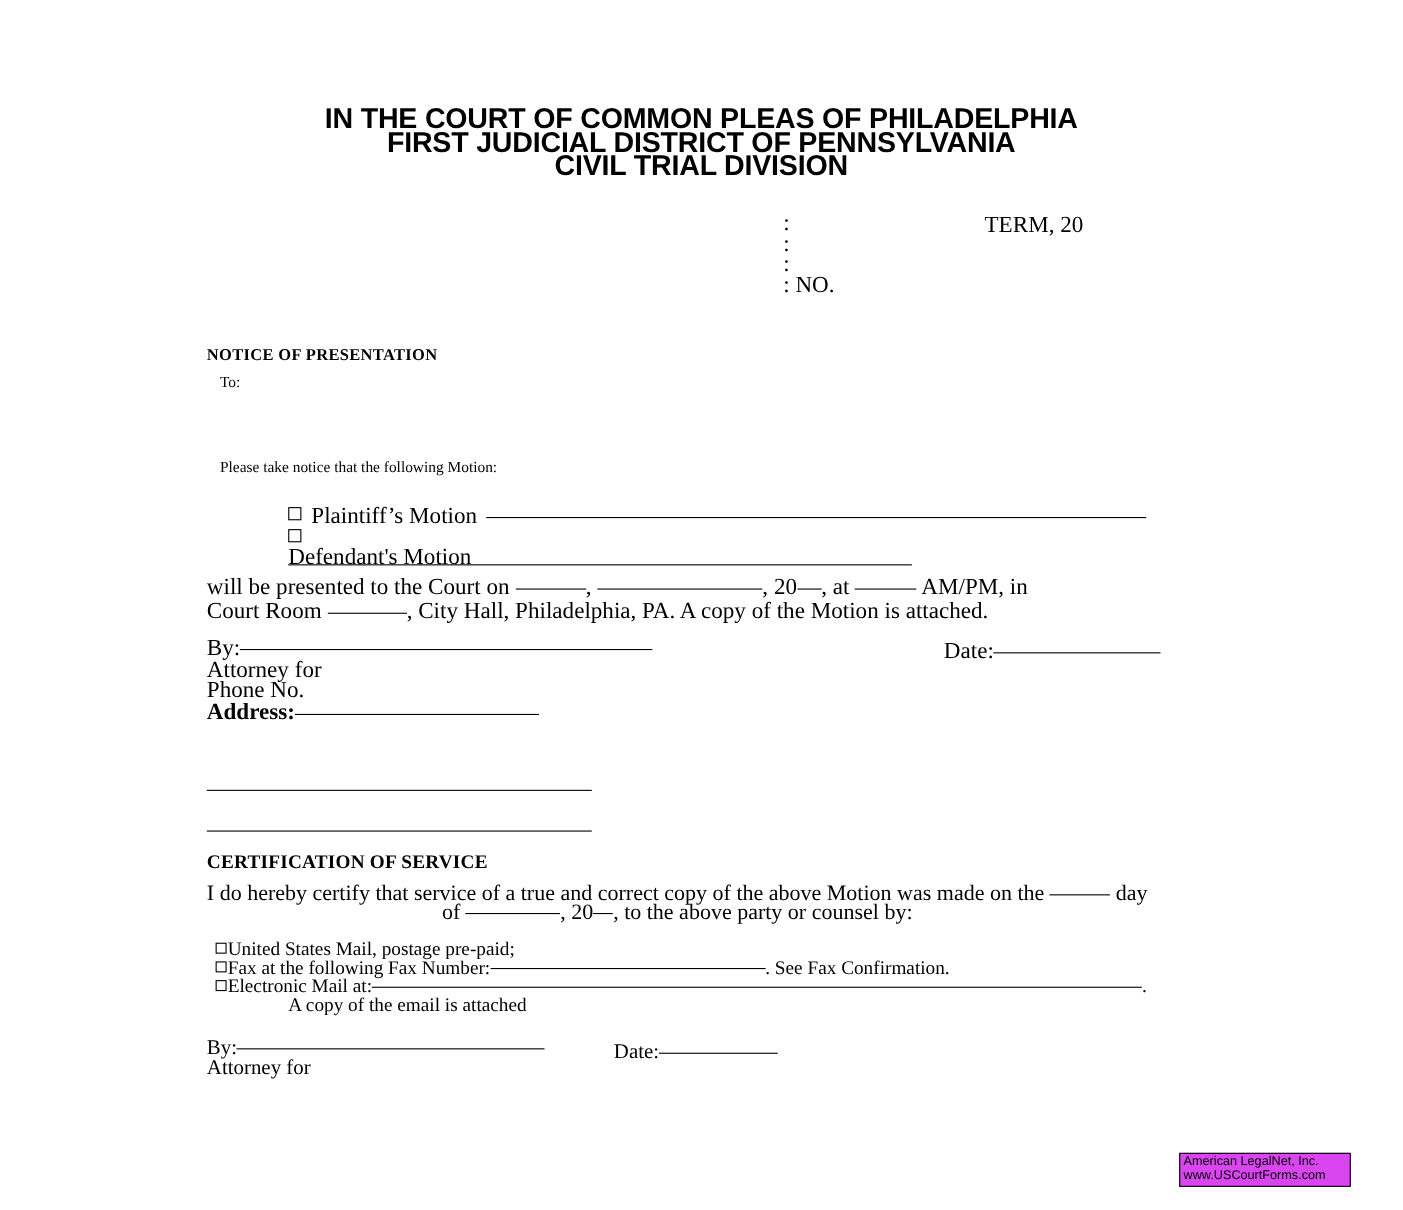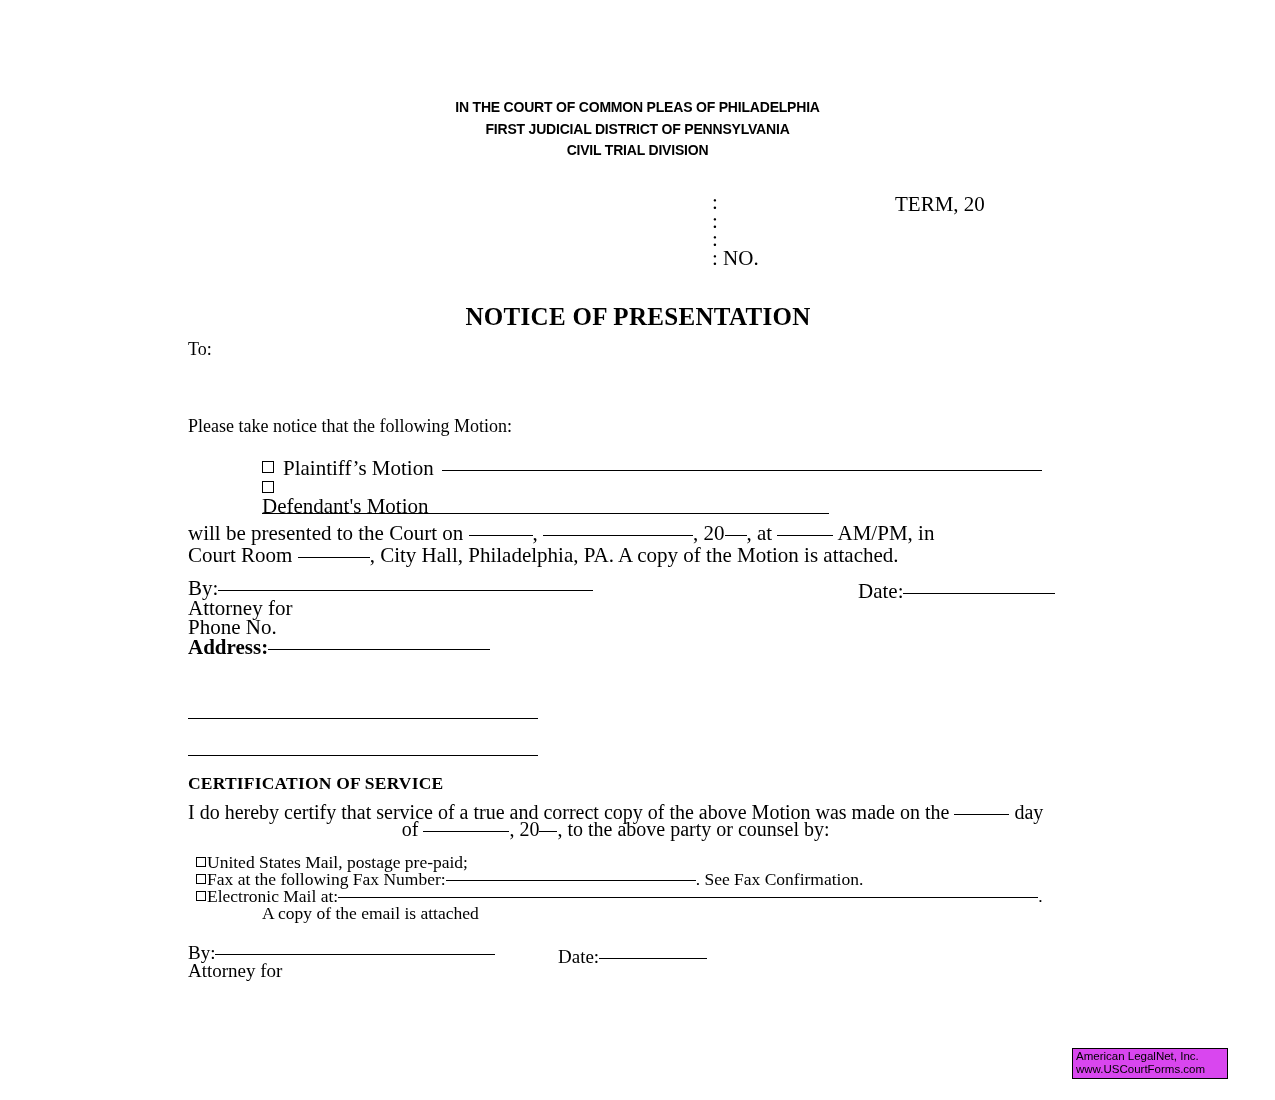"IN THE COURT OF COMMON" .court-header { font-size: 14px -> 26px }
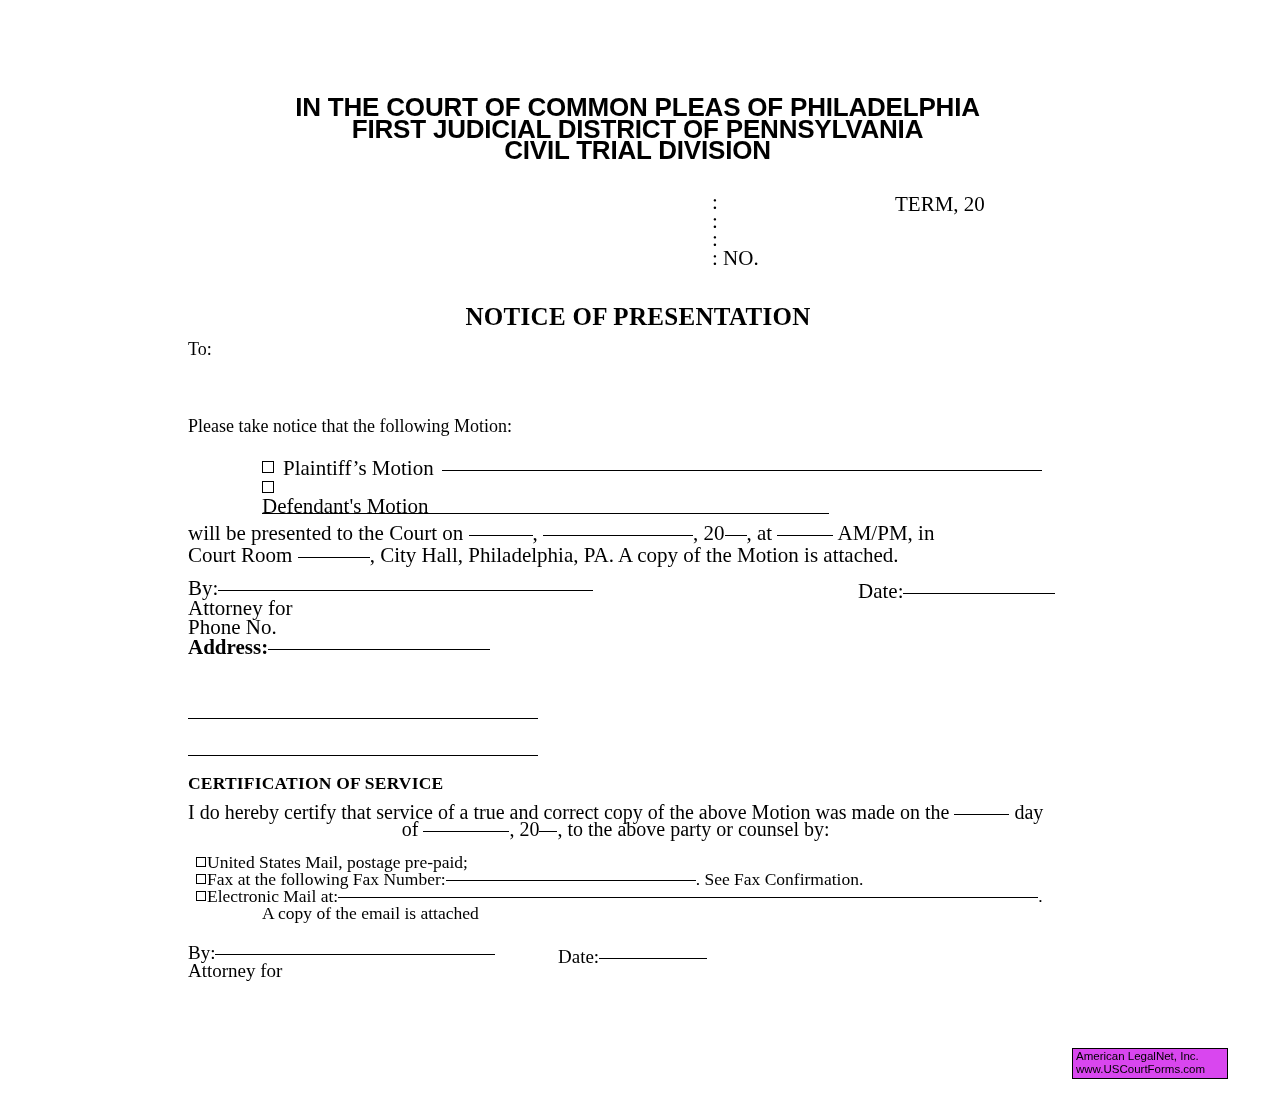"NOTICE OF PRESENTATION" .doc-title { font-size: 25px -> 15px; text-align: center -> left; top: 303px -> 315px }
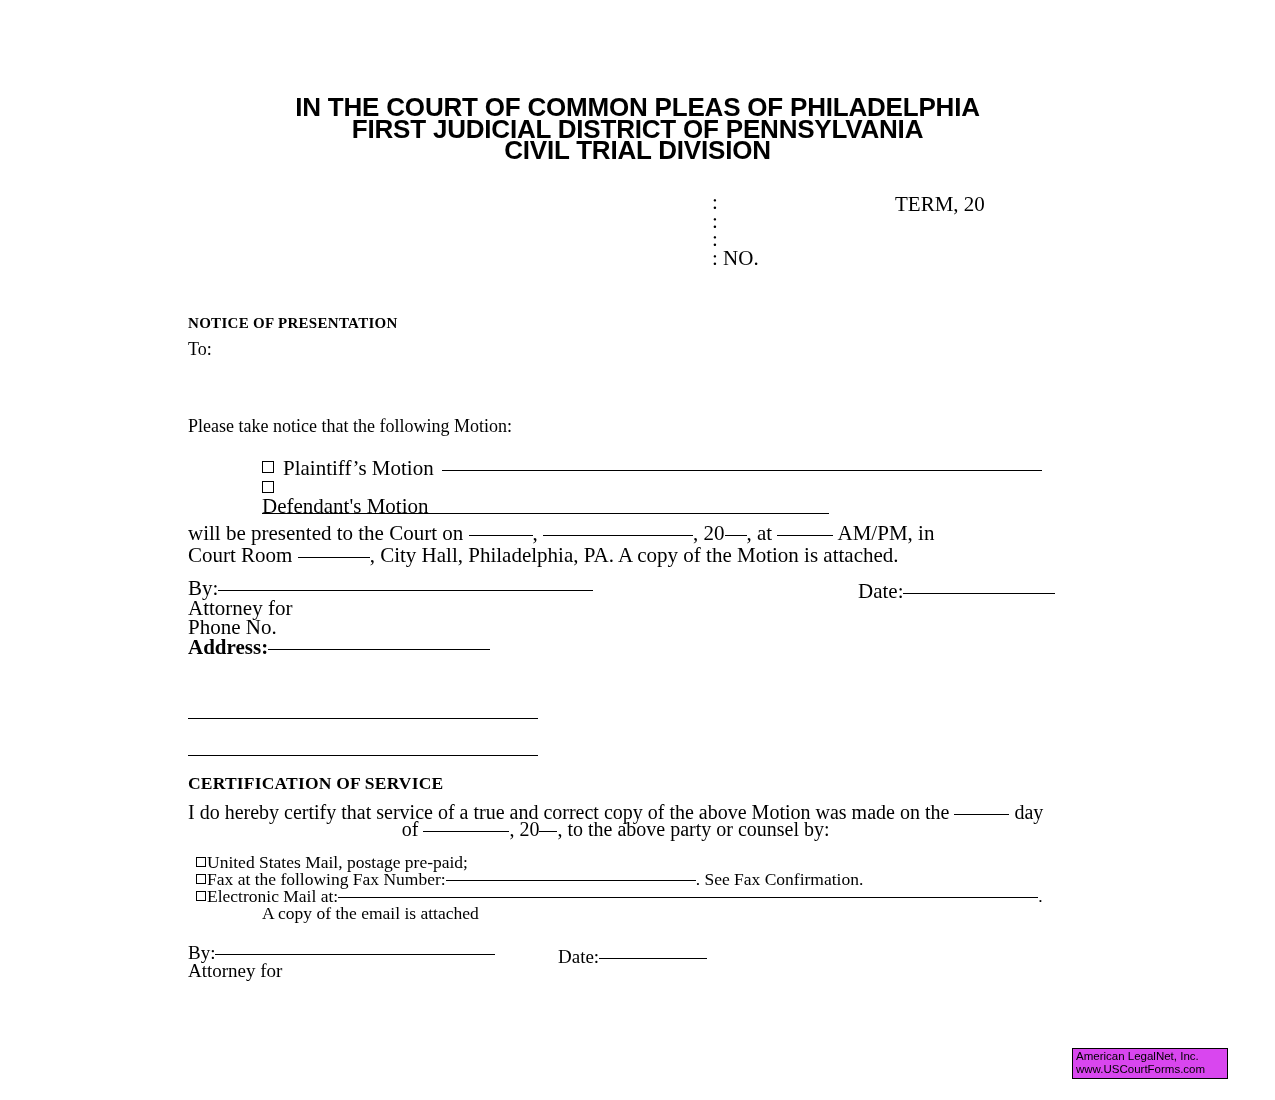"To:" .btext { font-size: 18px -> 14px; margin-left: none -> 12px }
